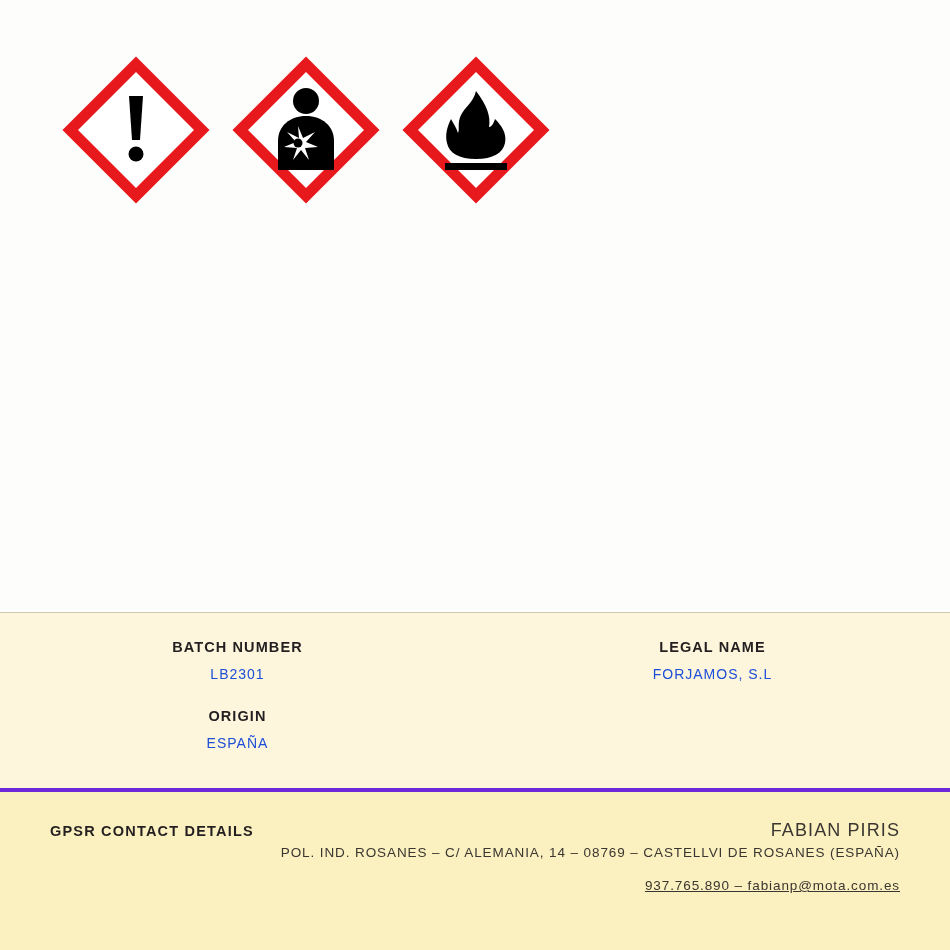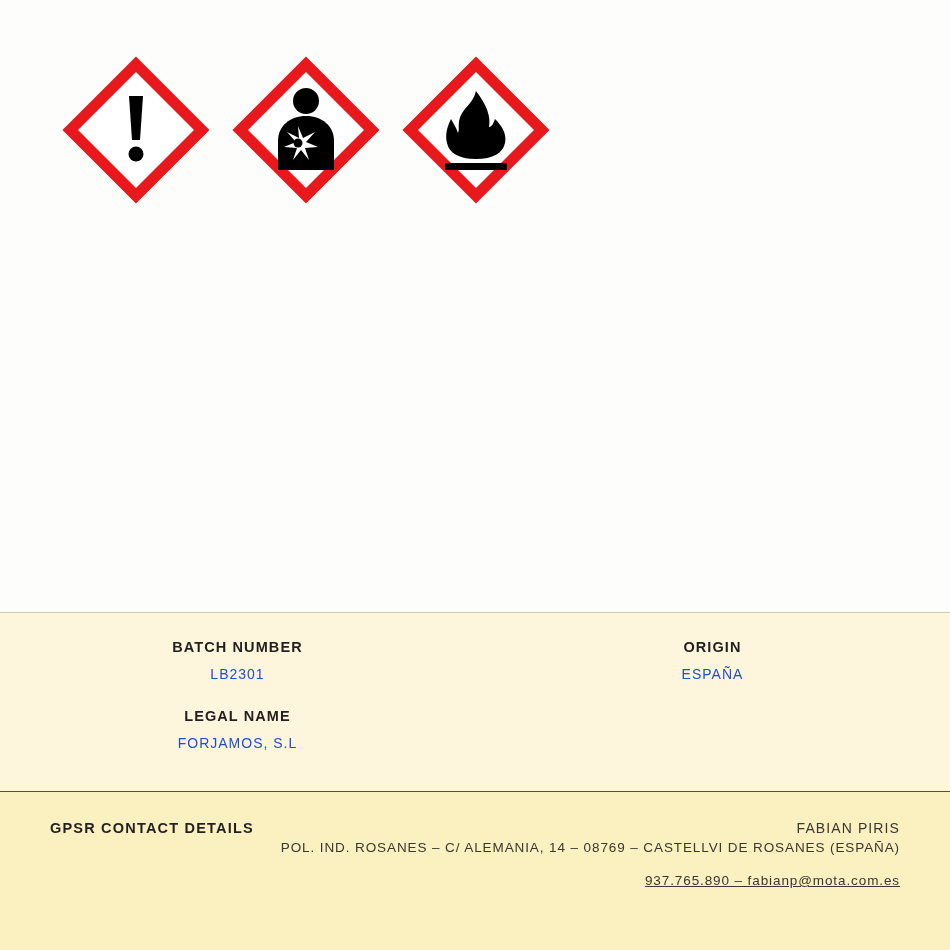"BATCH NUMBER" .info-band { border-bottom: 1px solid #6d28d9 -> 4px solid #6d28d9 }
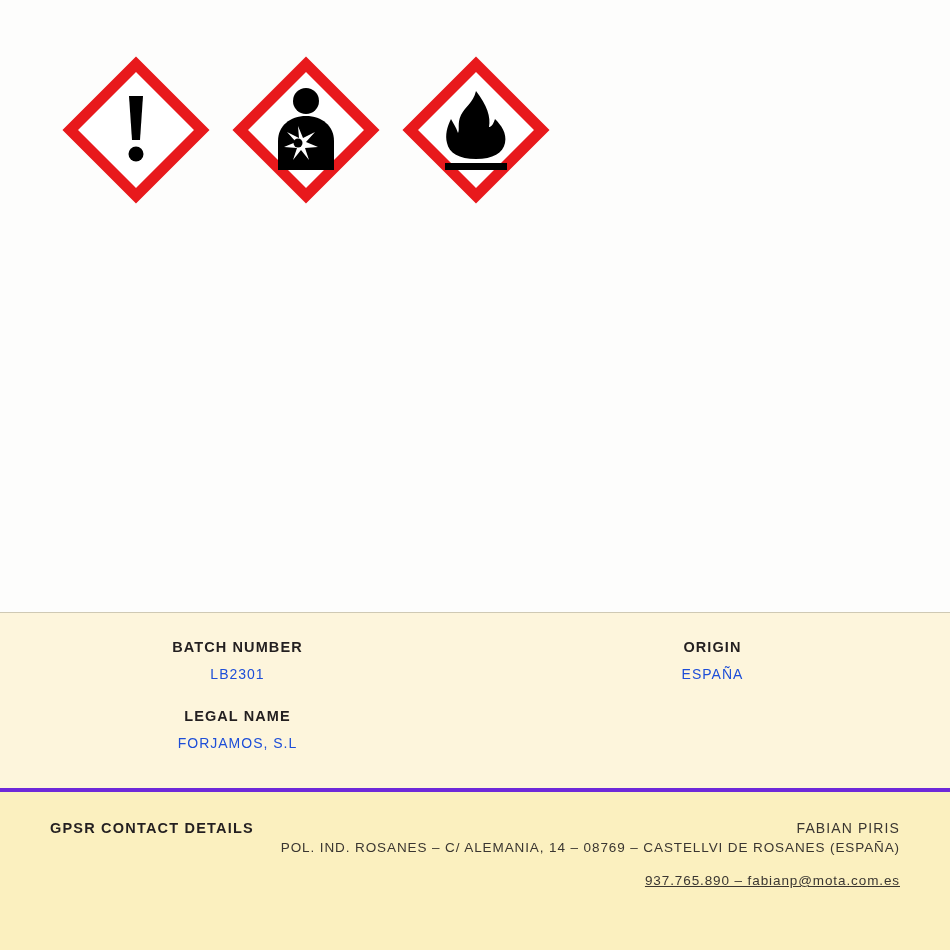"ORIGIN" div.info-cell { order: before "LEGAL NAME" -> after "LEGAL NAME" }
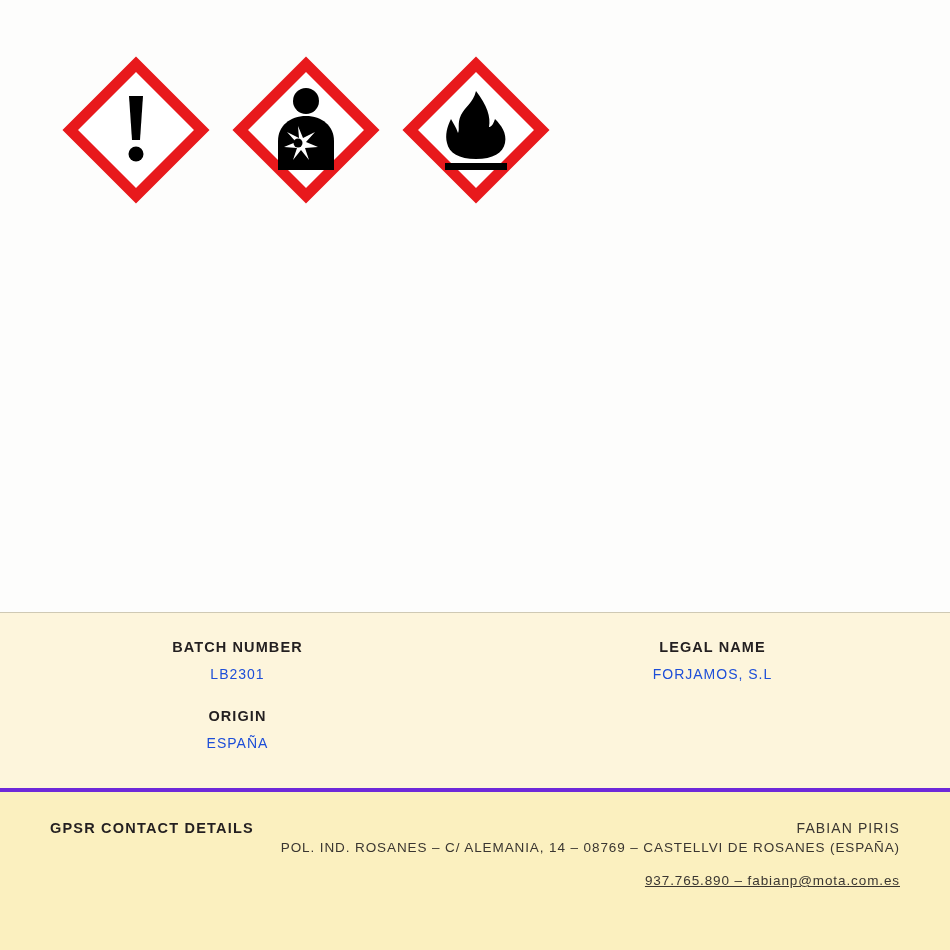"FABIAN PIRIS" .footer-contact-name { font-size: 14px -> 18px }
